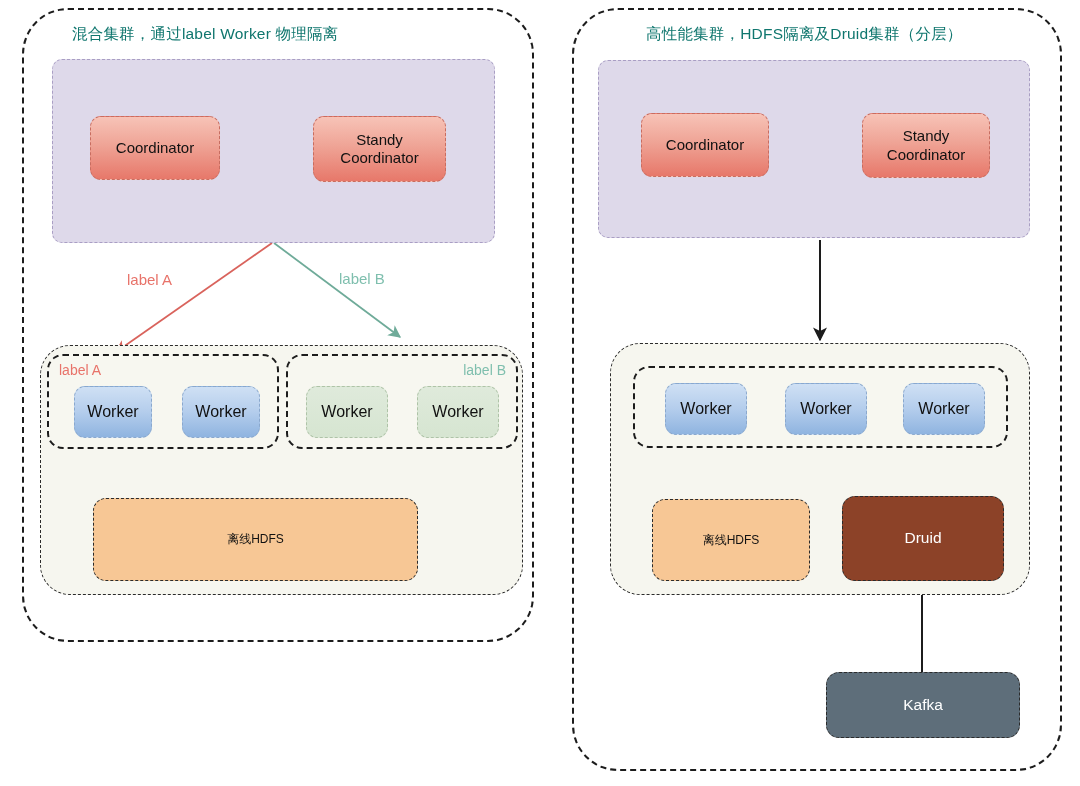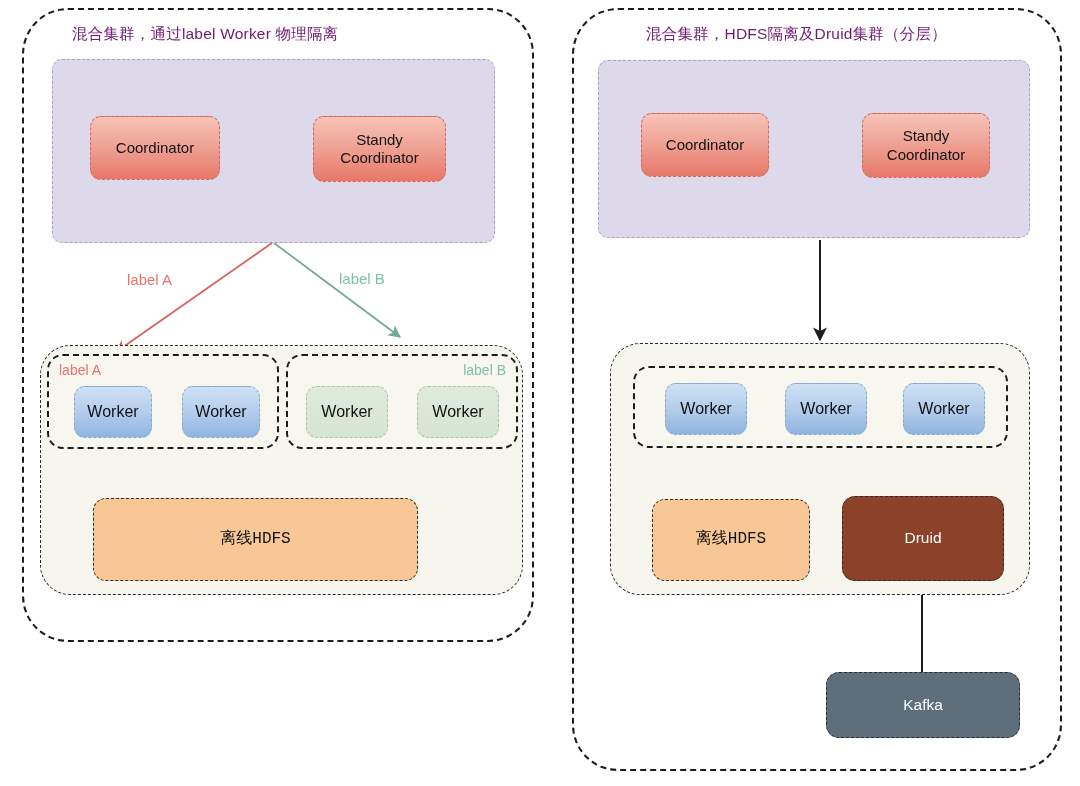"混合集群，通过label Worker 物理隔离" .cluster-title { color: #701a75 -> #0f766e }
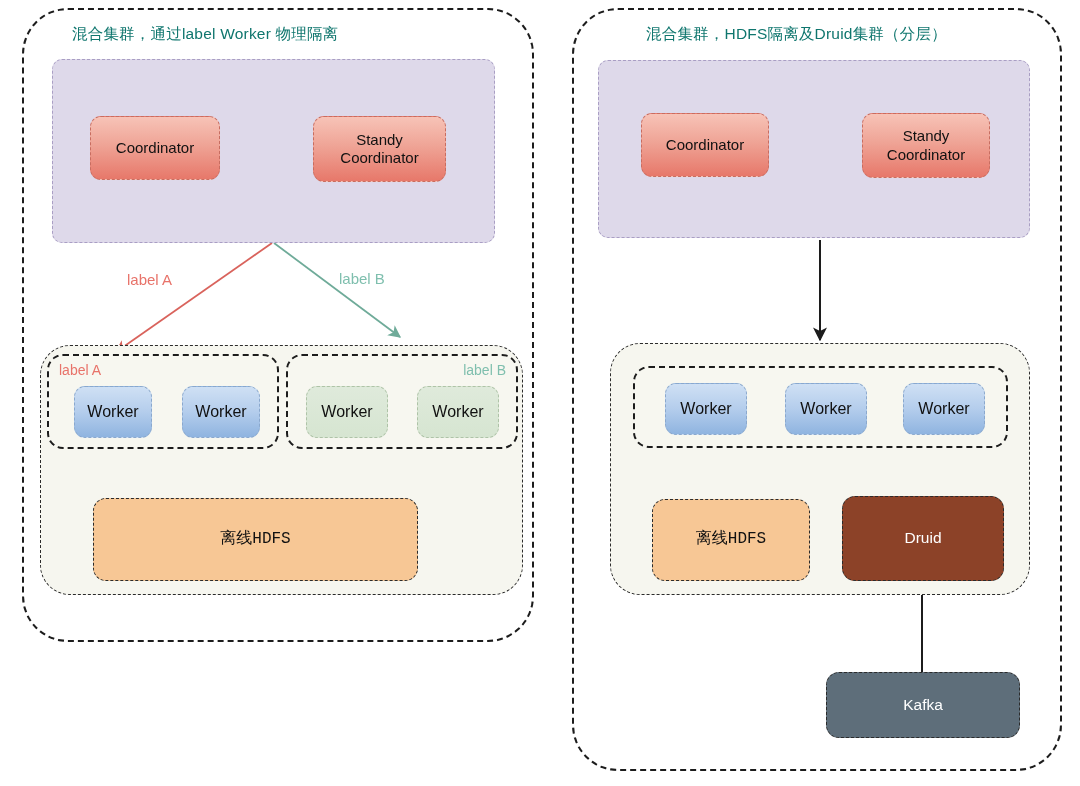"混合集群，HDFS隔离及Druid集群（分层）" div.cluster-title { text: 混合 -> 高性能 }
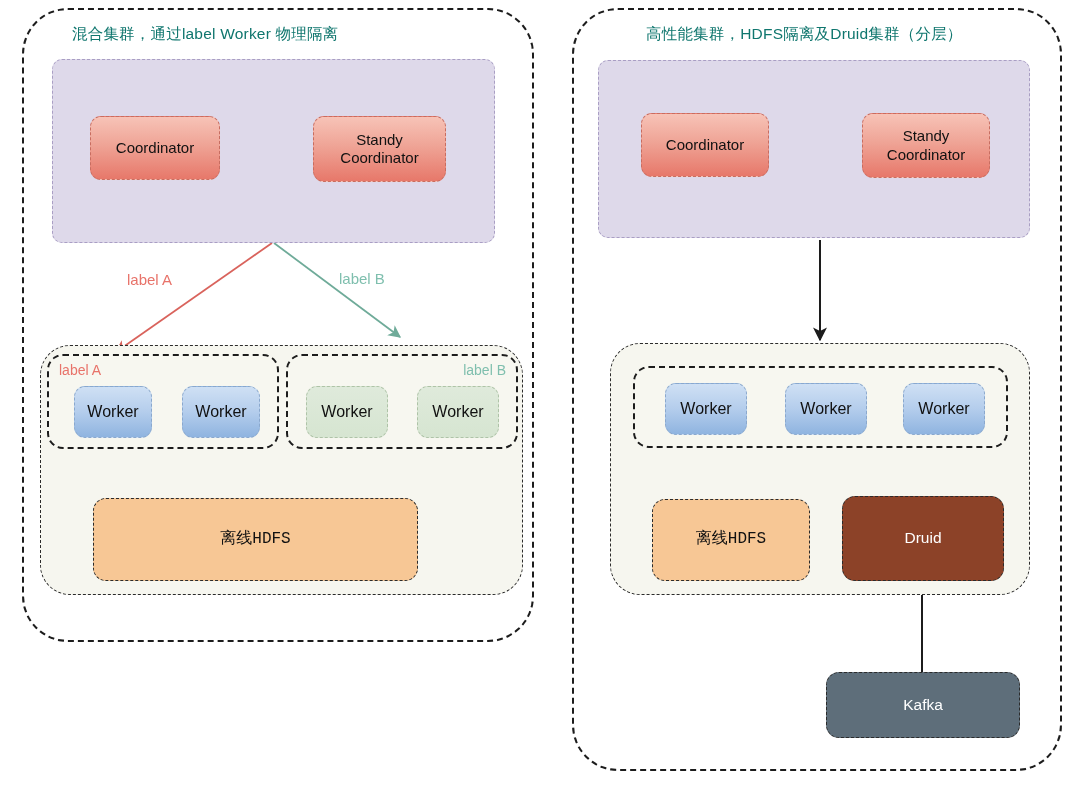"离线HDFS" .node.hdfs { font-family: Liberation Mono, monospace -> none; font-size: 16px -> 12px }
